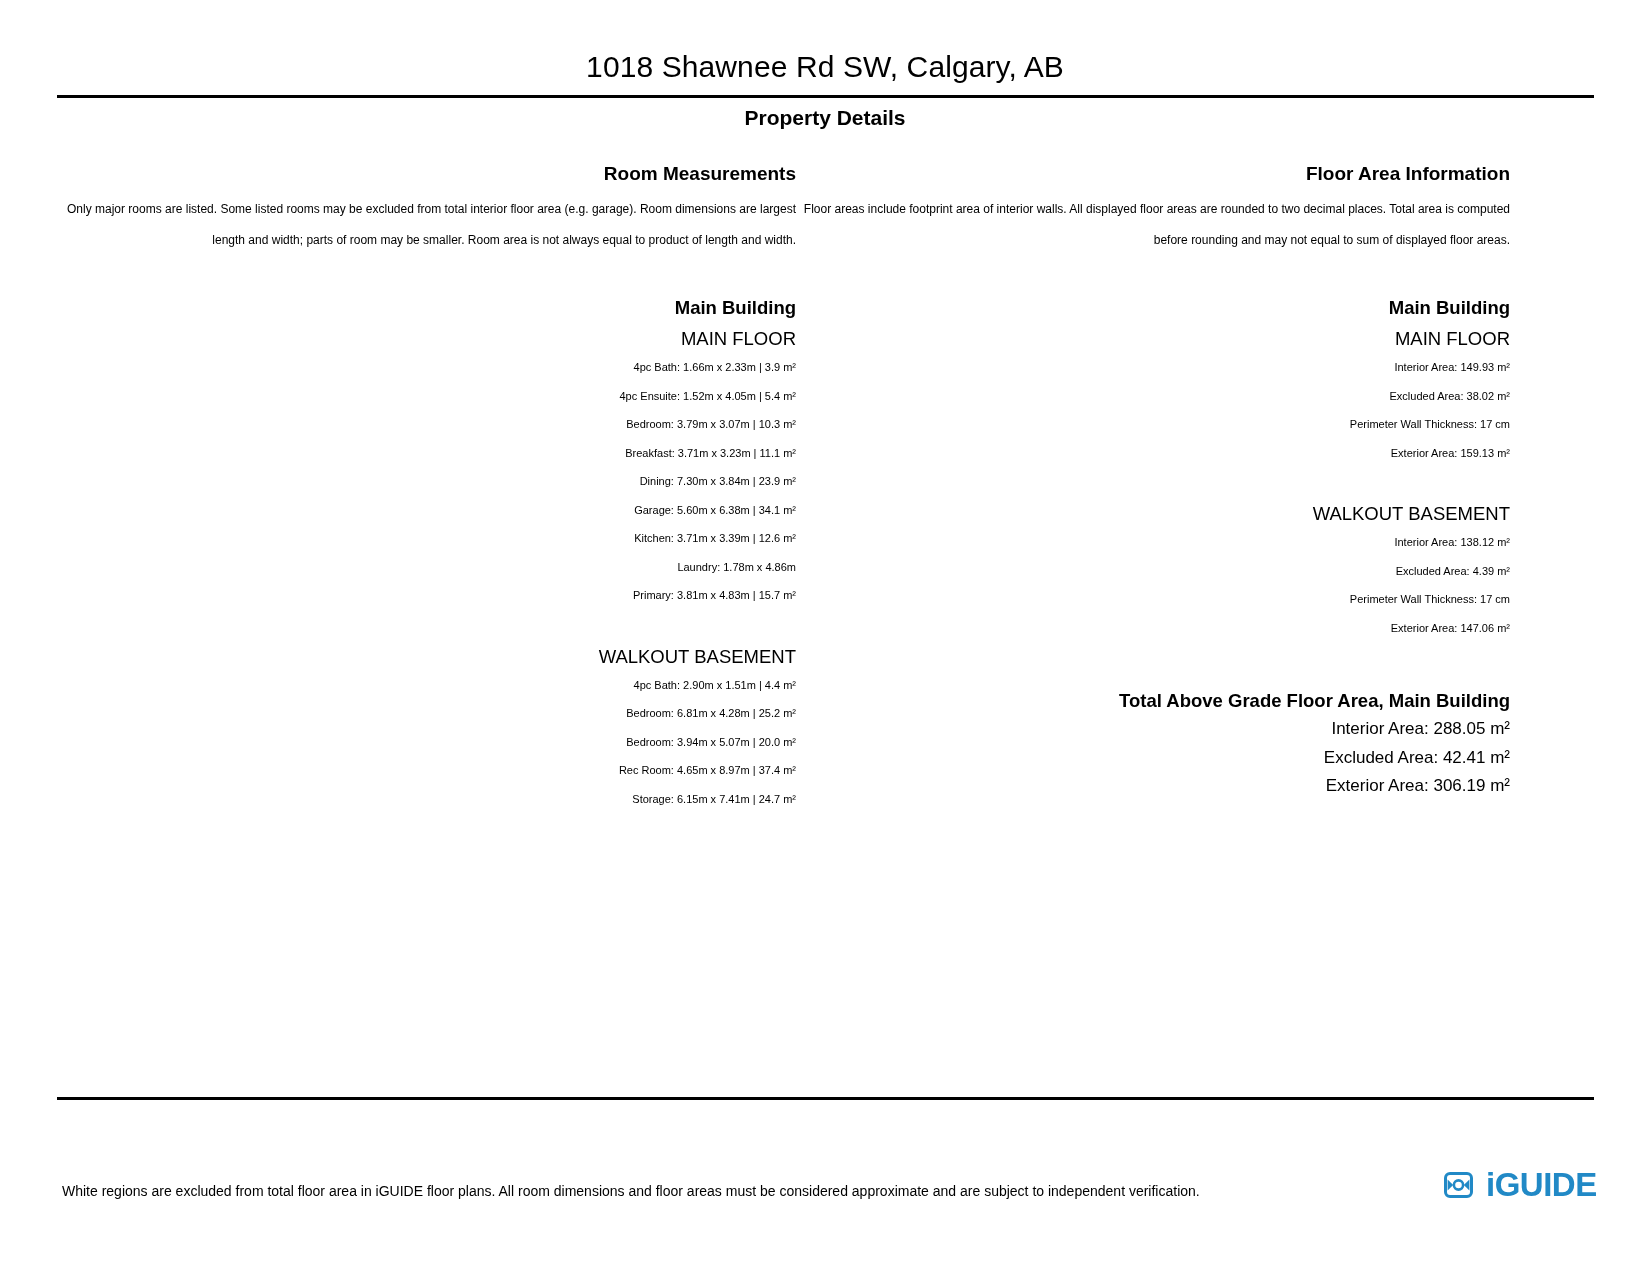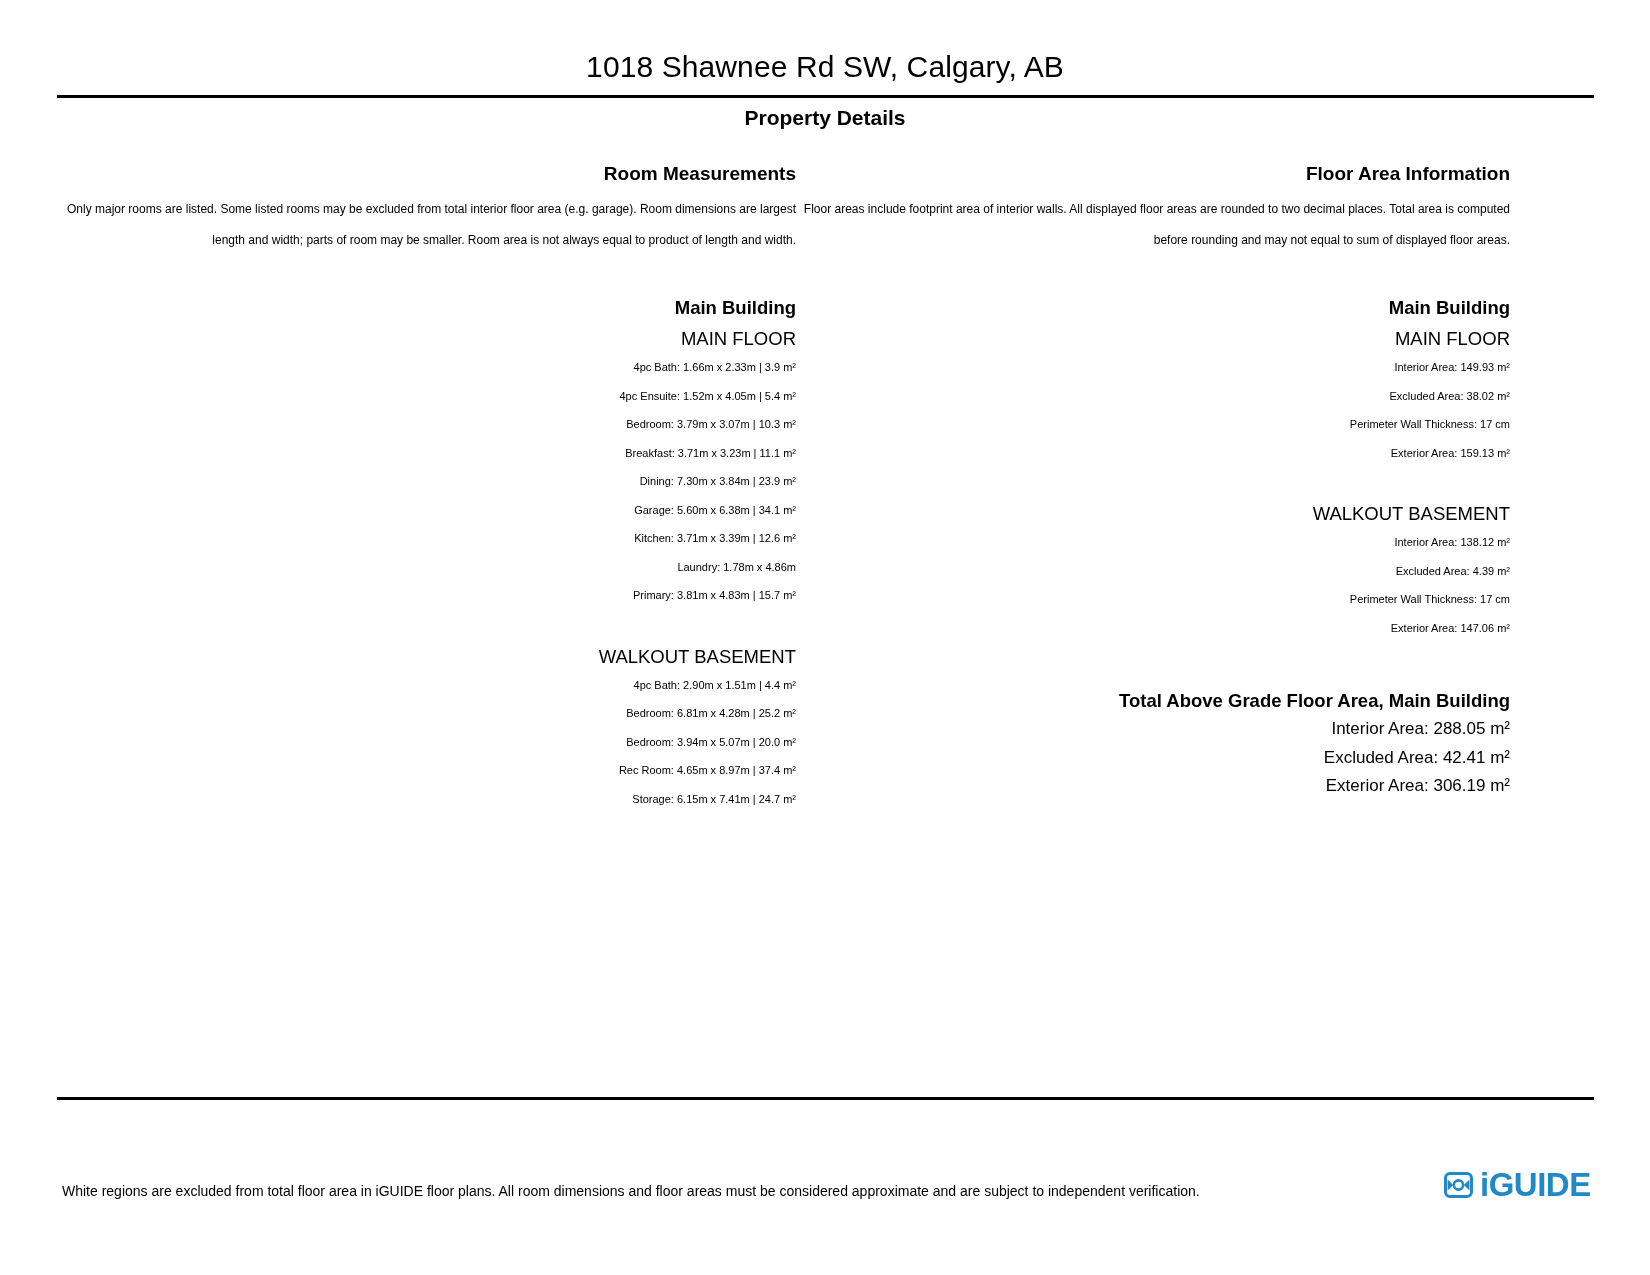"iGUIDE" .logo { gap: 3px -> 9px }
